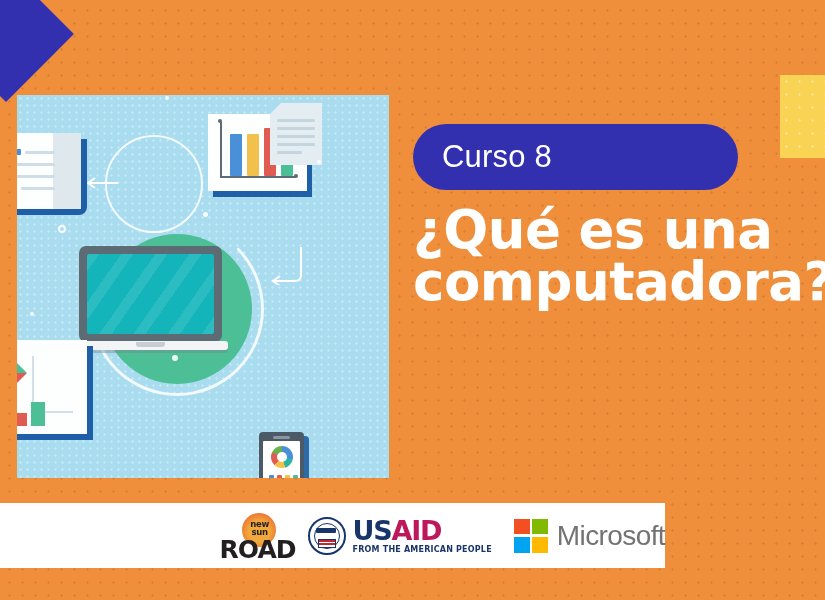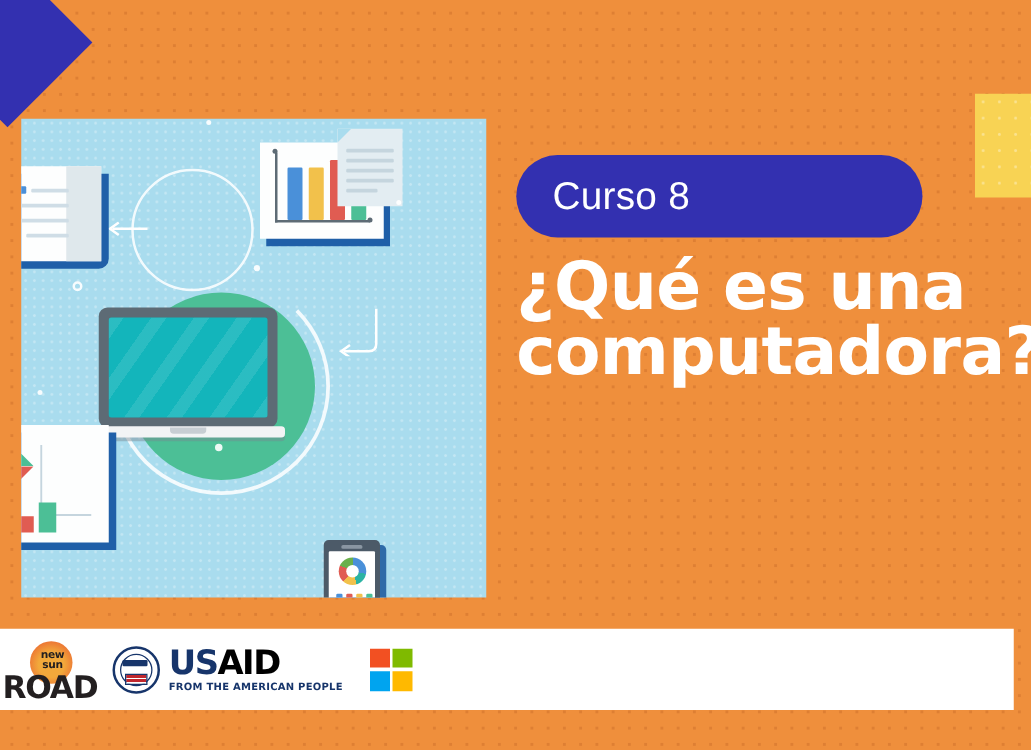"new sun" .logobar { justify-content: flex-start -> flex-end; width: 811px -> 665px }
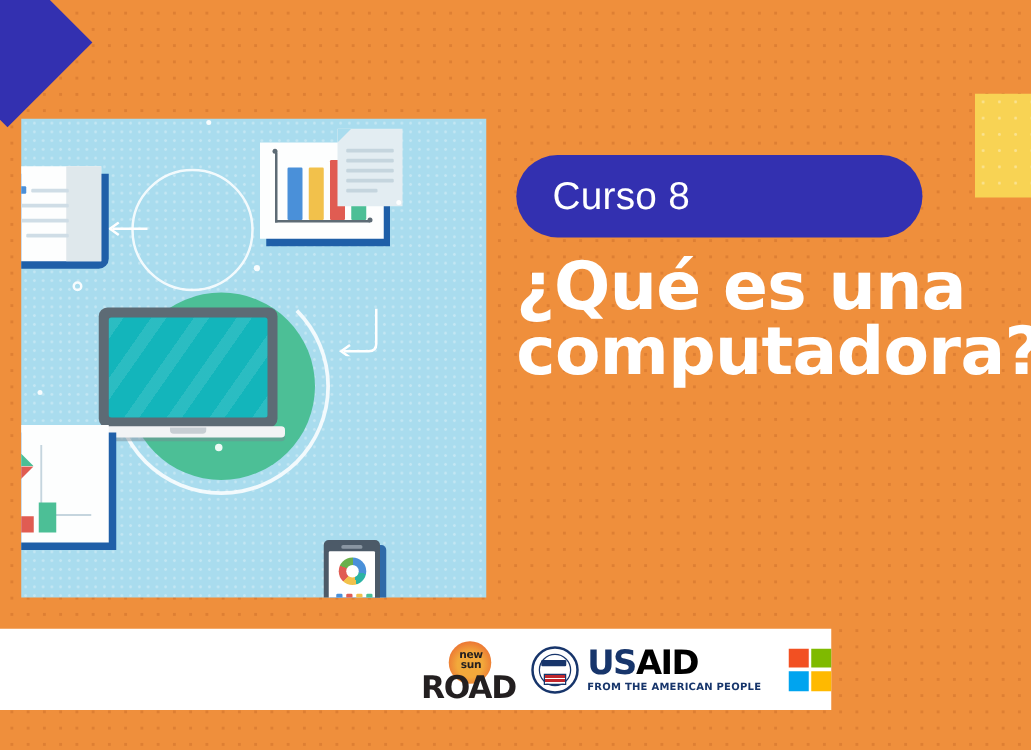"AID" .usaid-word .aid { color: #000000 -> #be185d }
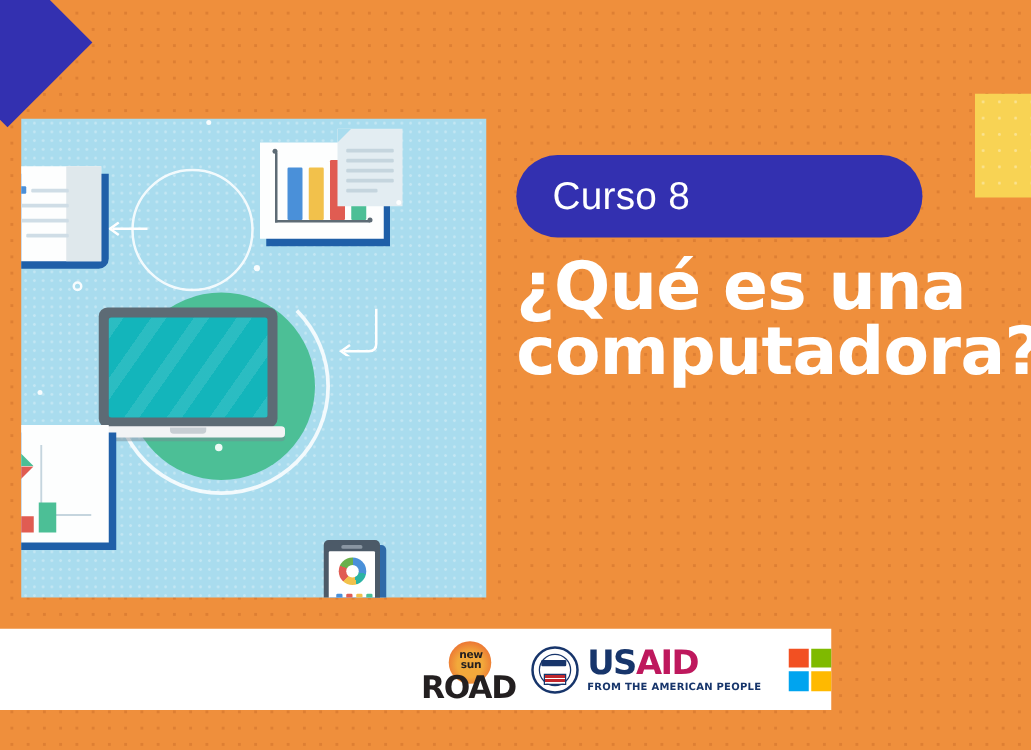"Microsoft" div.ms-word { html: none -> <div>Microsoft</div> }
